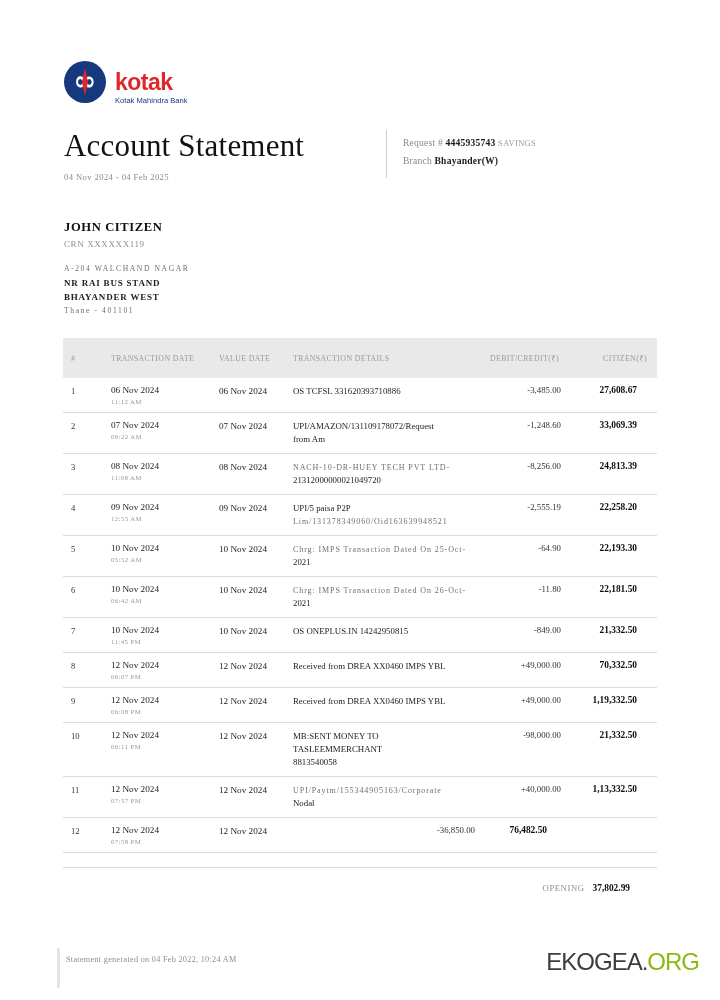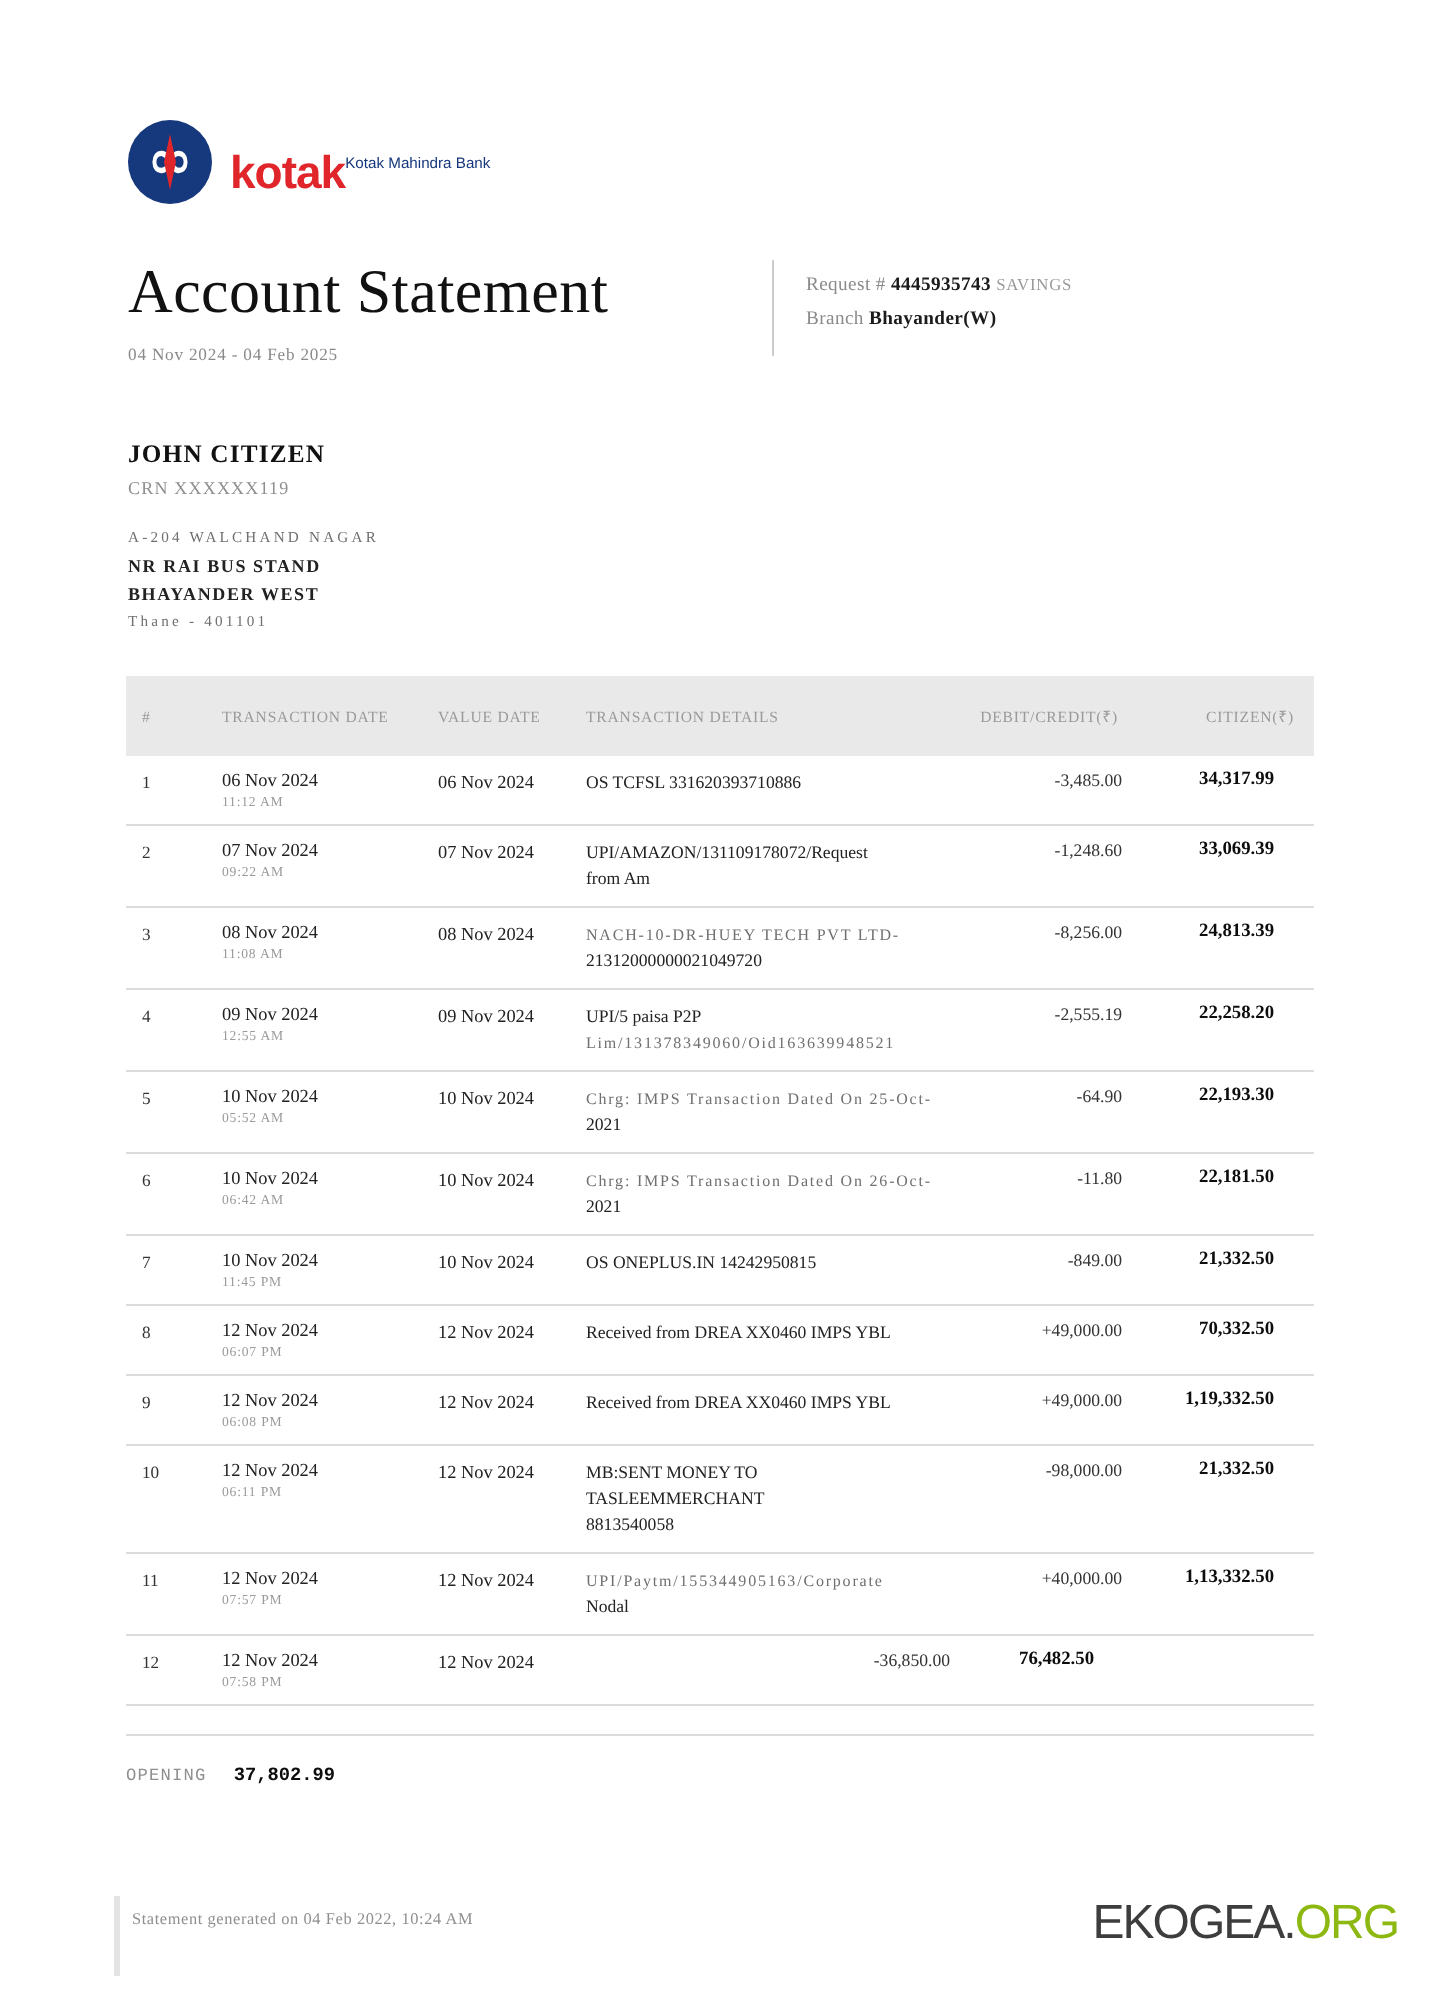"kotak" .logo-text-wrap { flex-direction: row -> column }
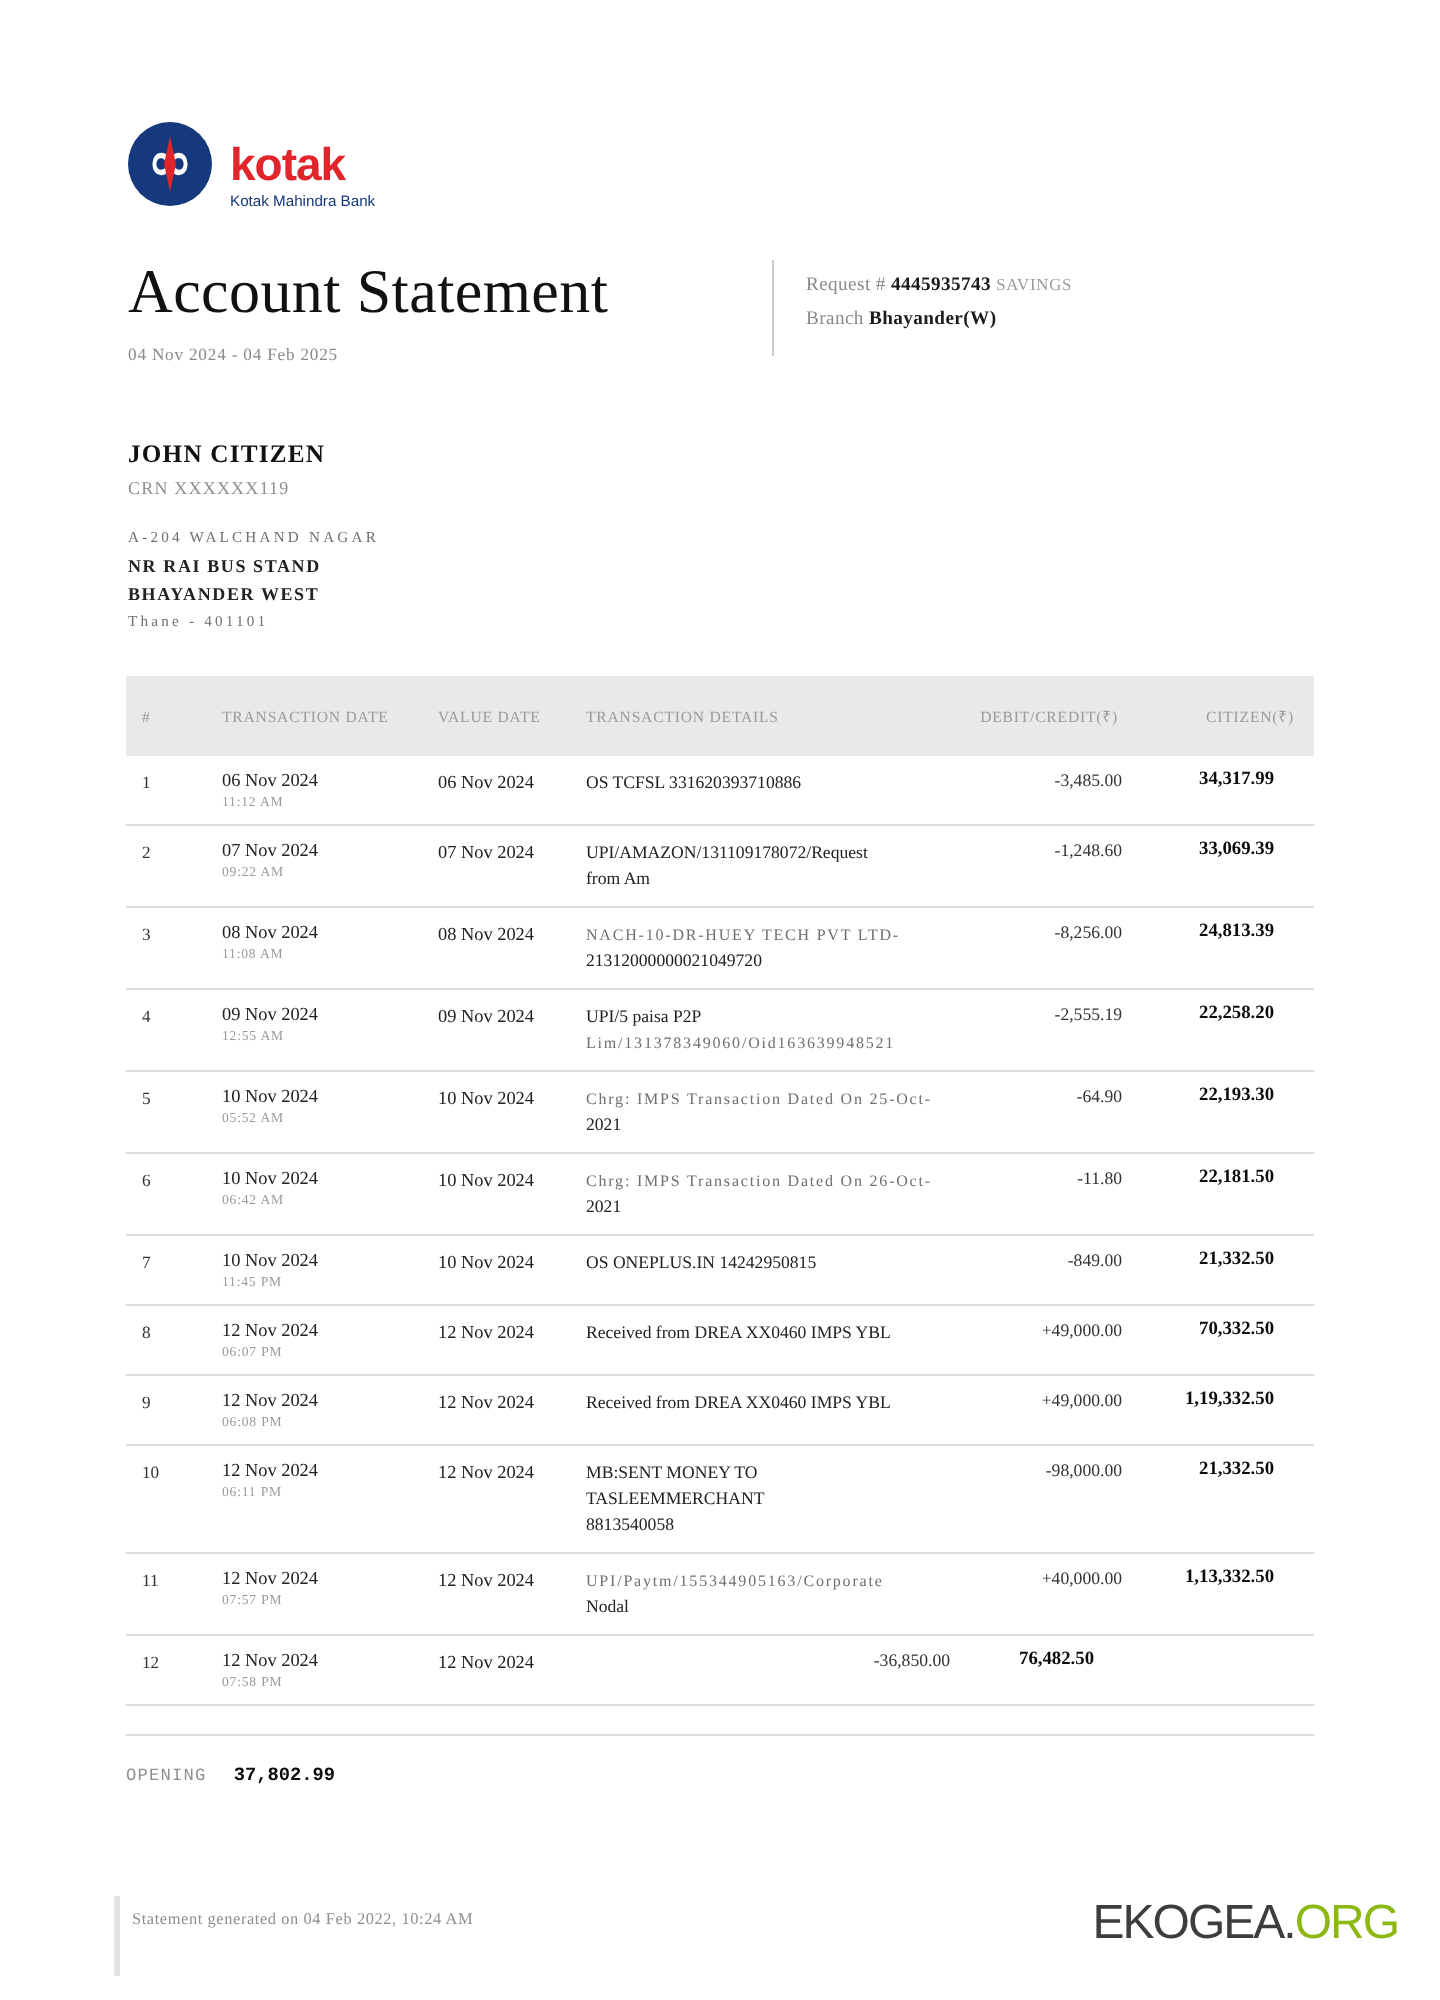"34,317.99" div.c { text: 34,317.99 -> 27,608.67 }
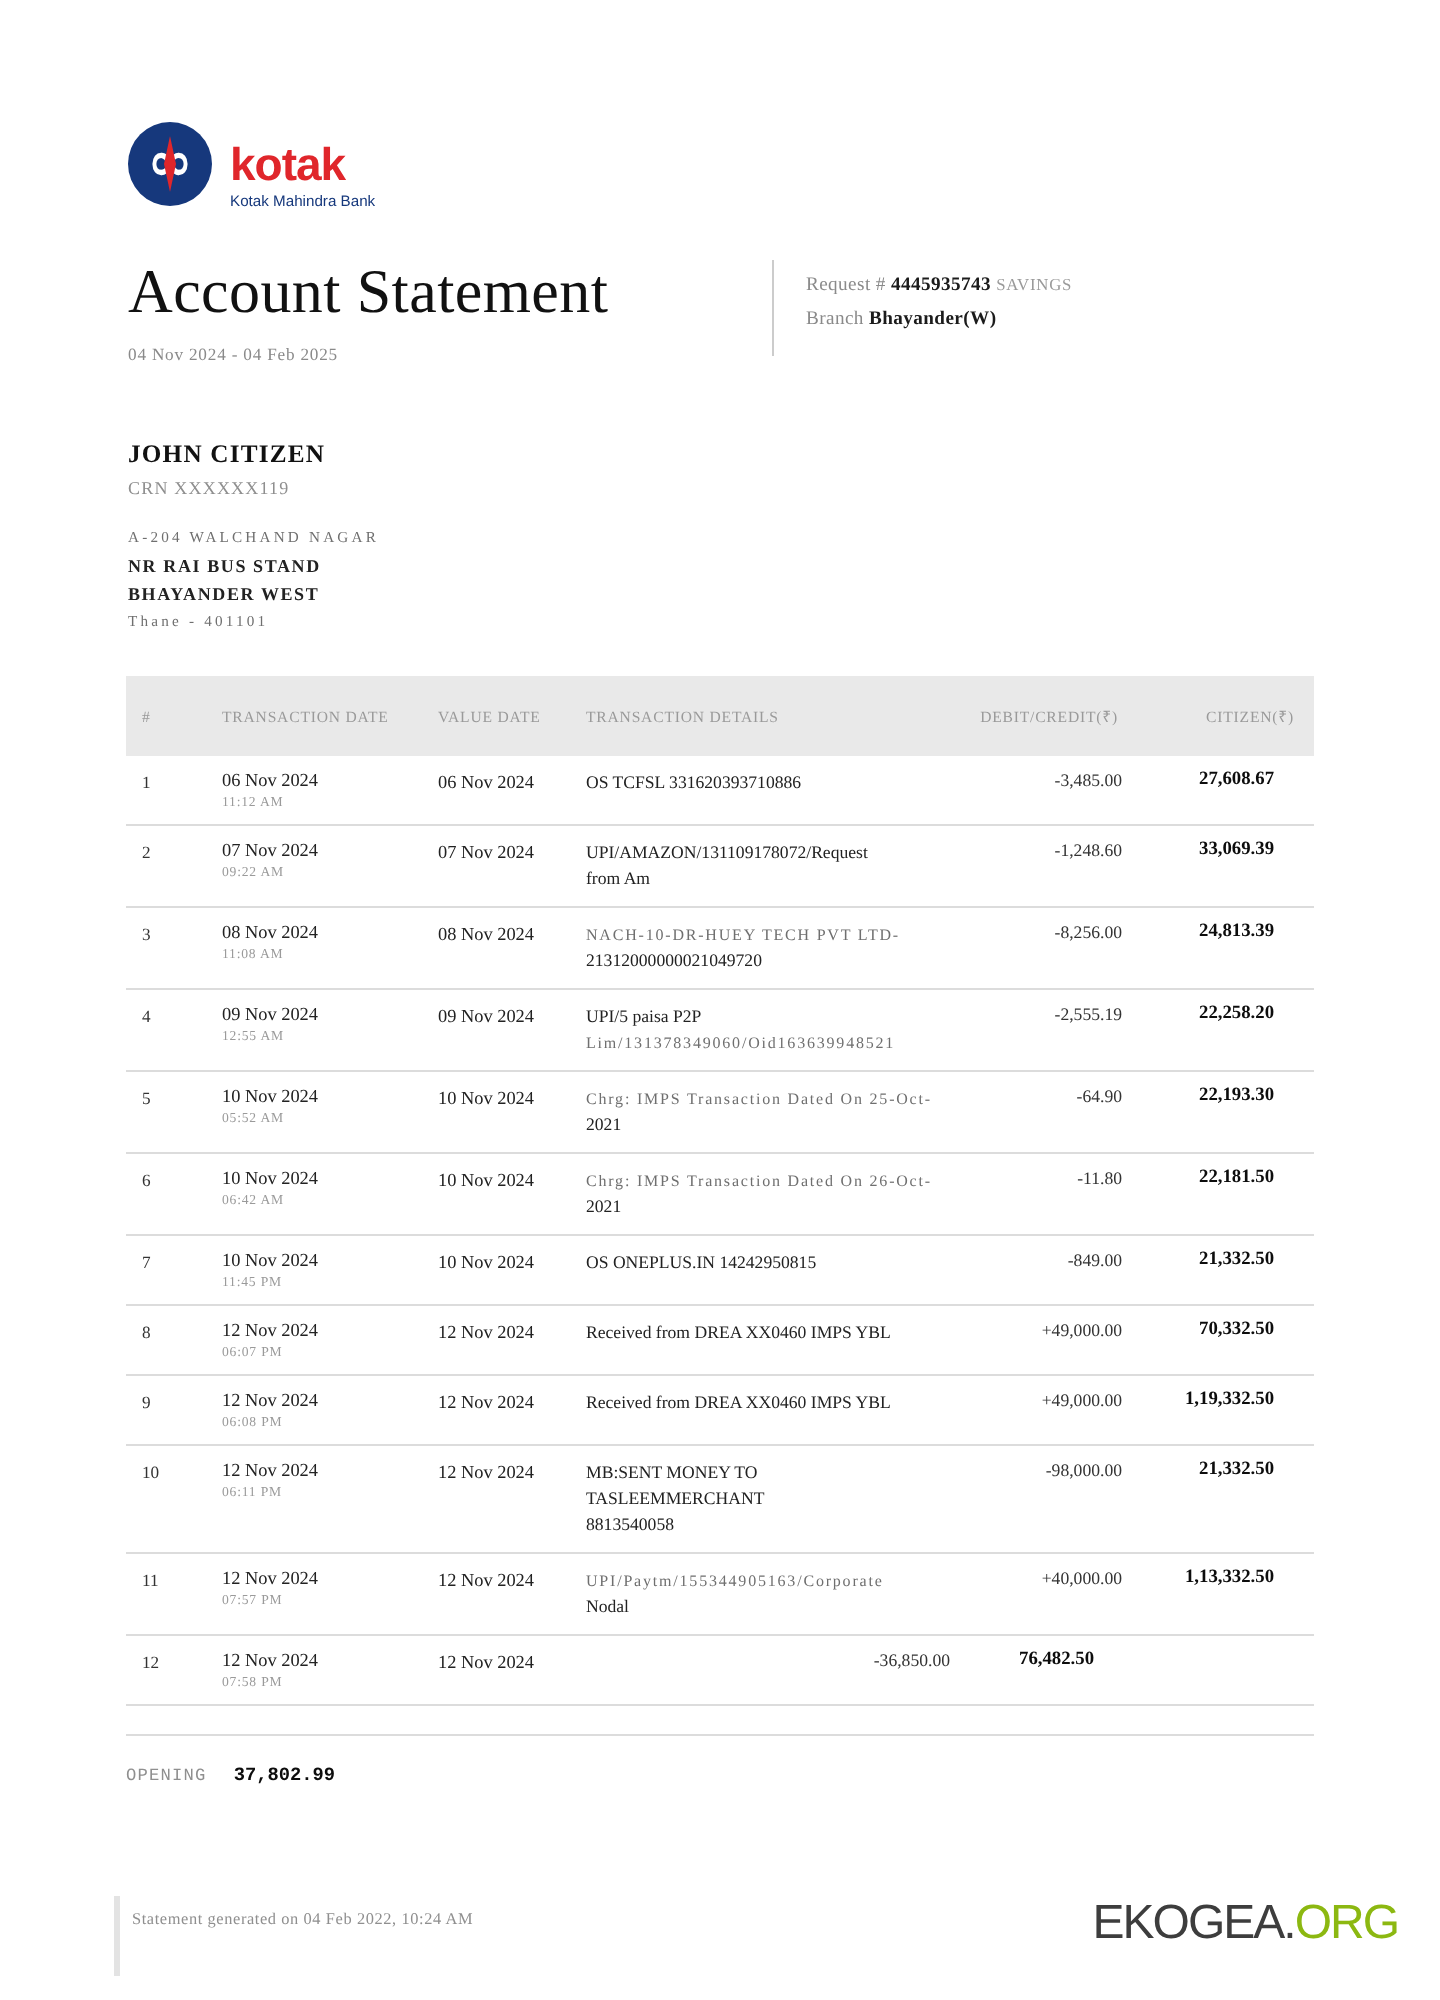"OPENING 37,802.99" .summary { font-family: Liberation Mono, monospace -> none; text-align: none -> right }
